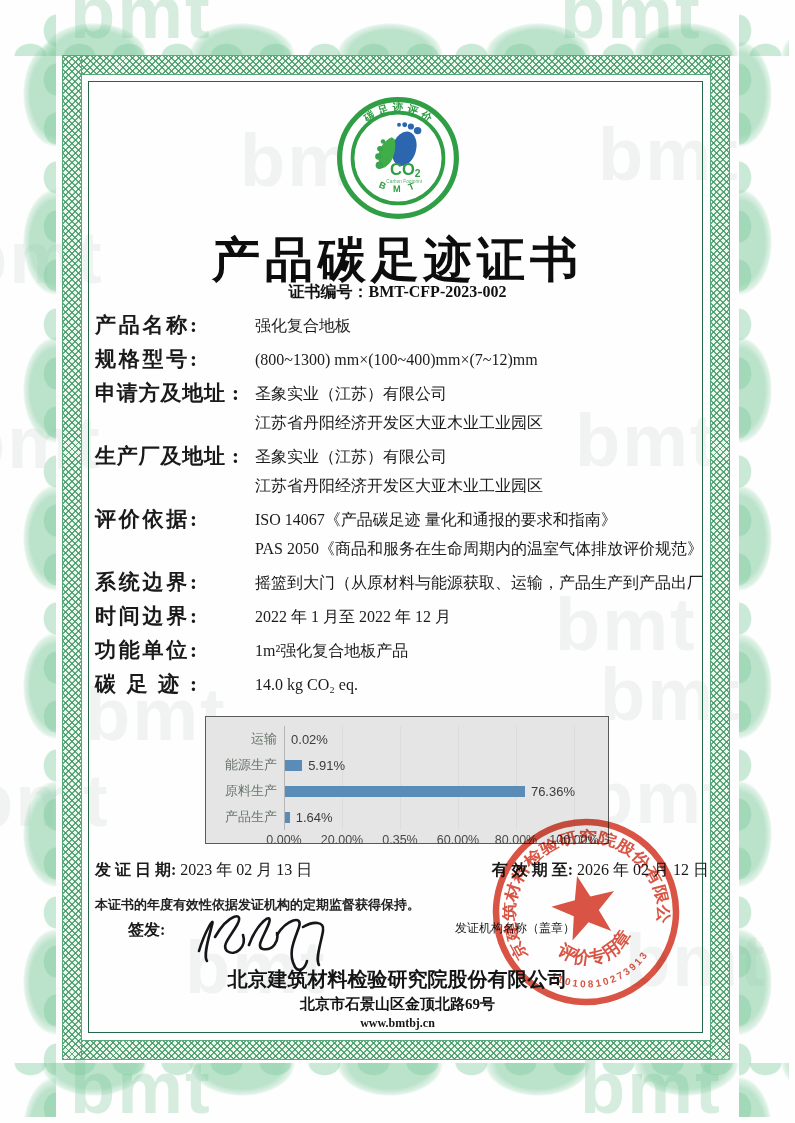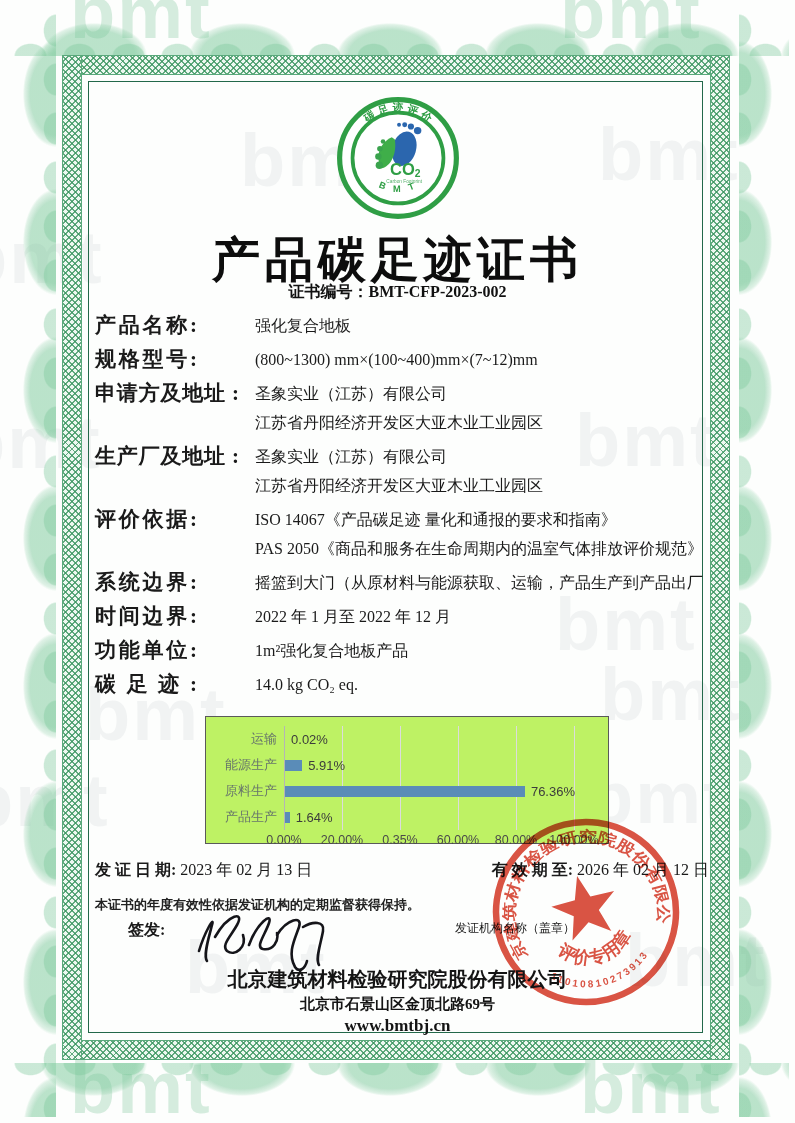"运输" .chart-box { background: #bef264 -> #e5e5e5 }
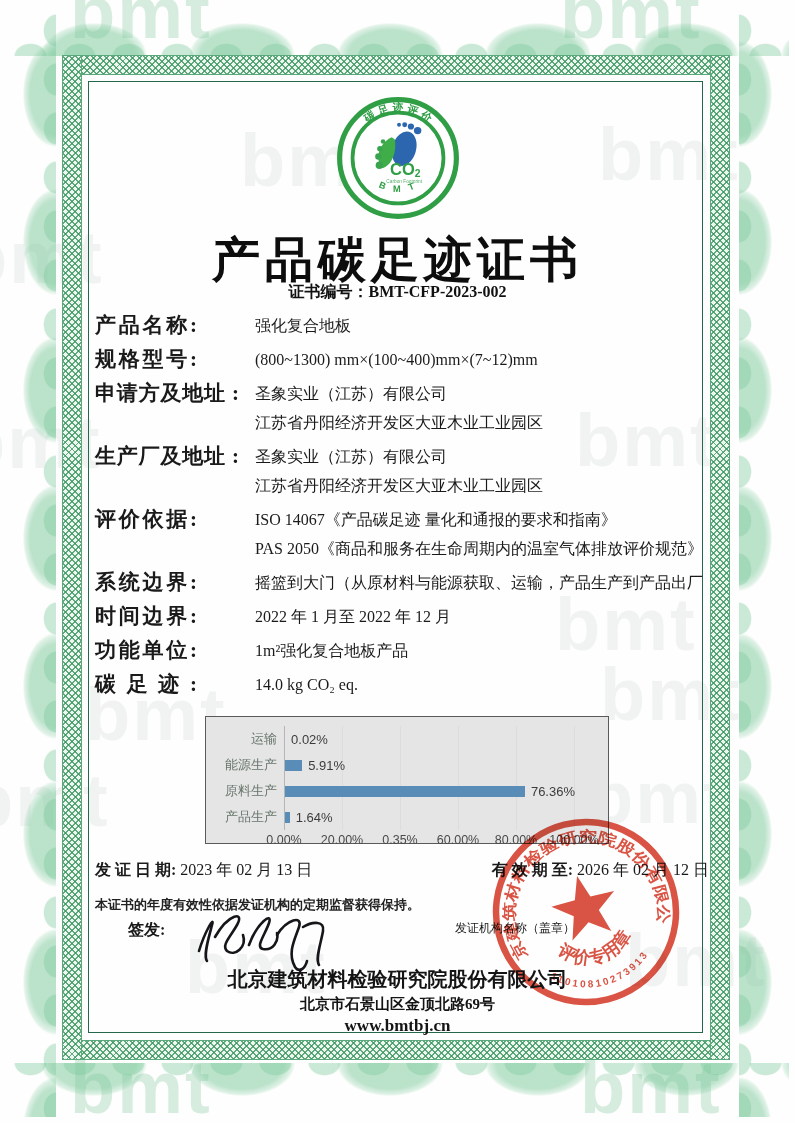"www.bmtbj.cn" .f-web { font-size: 17px -> 12px }
